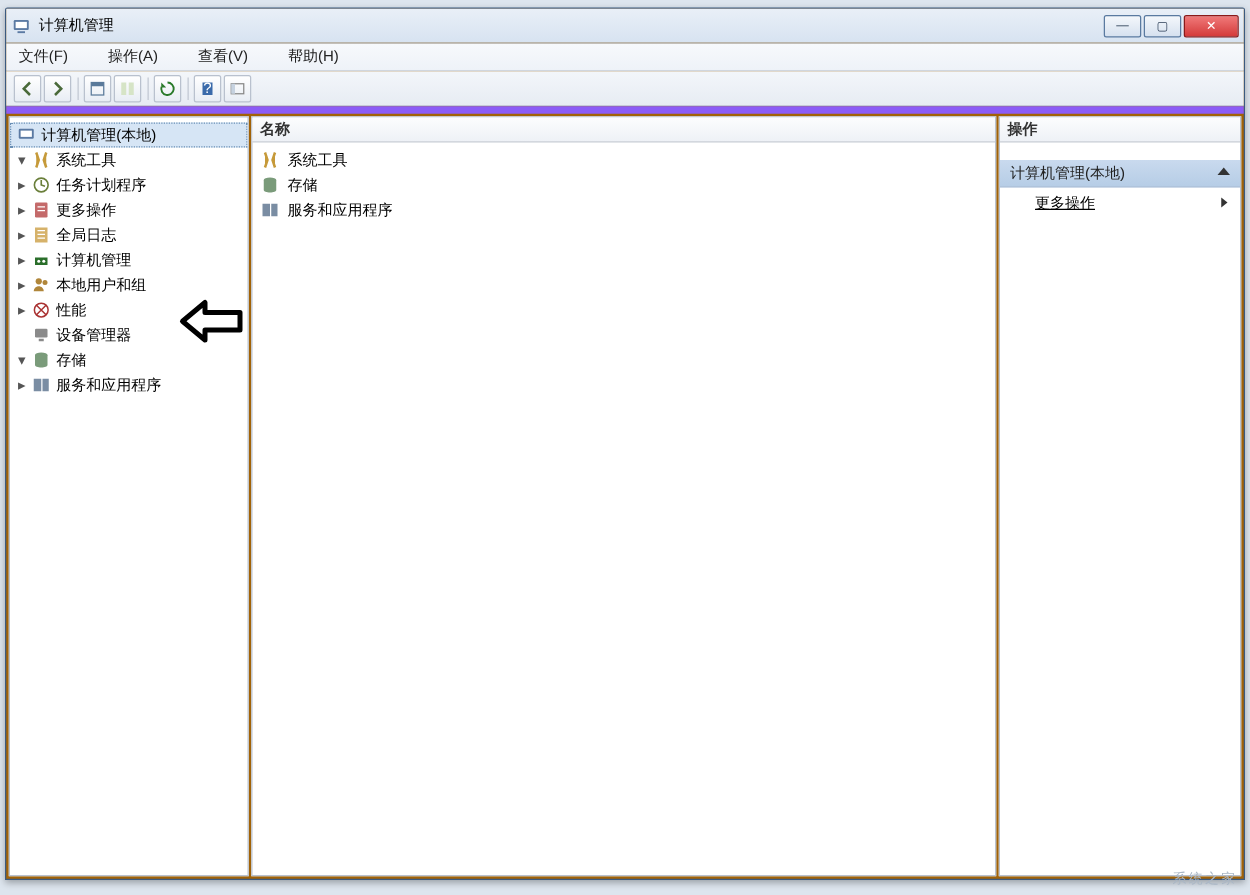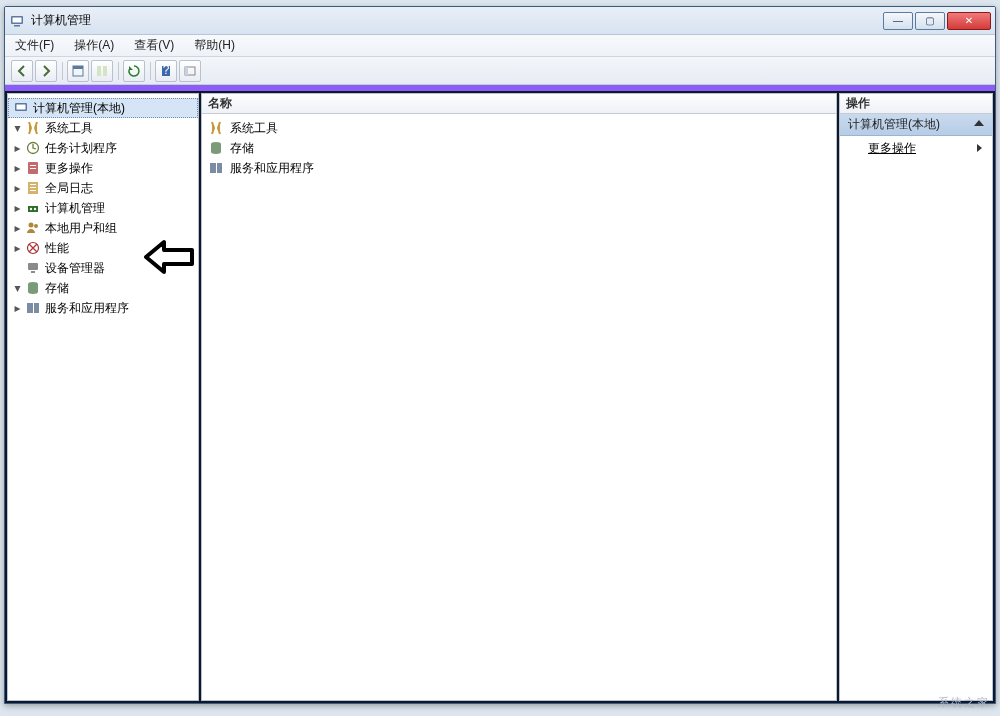"计算机管理" .window { background: #0f172a -> #a16207 }
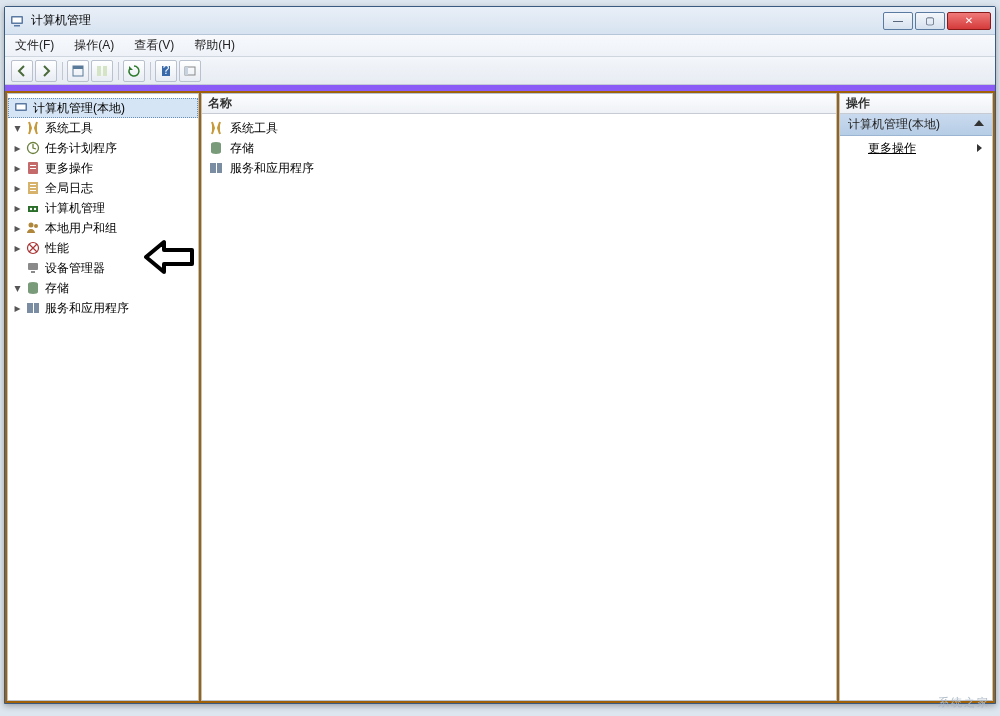"文件(F)" .menubar { gap: 12px -> 24px }
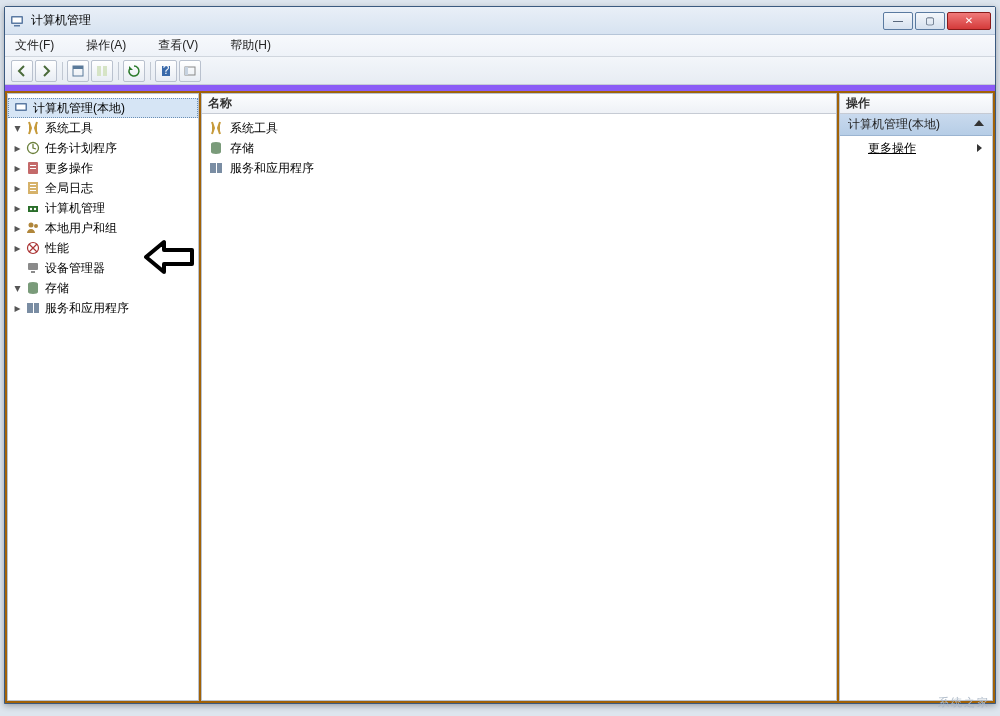"操作" .rightpanel { gap: none -> 14px; width: 154px -> 194px }
